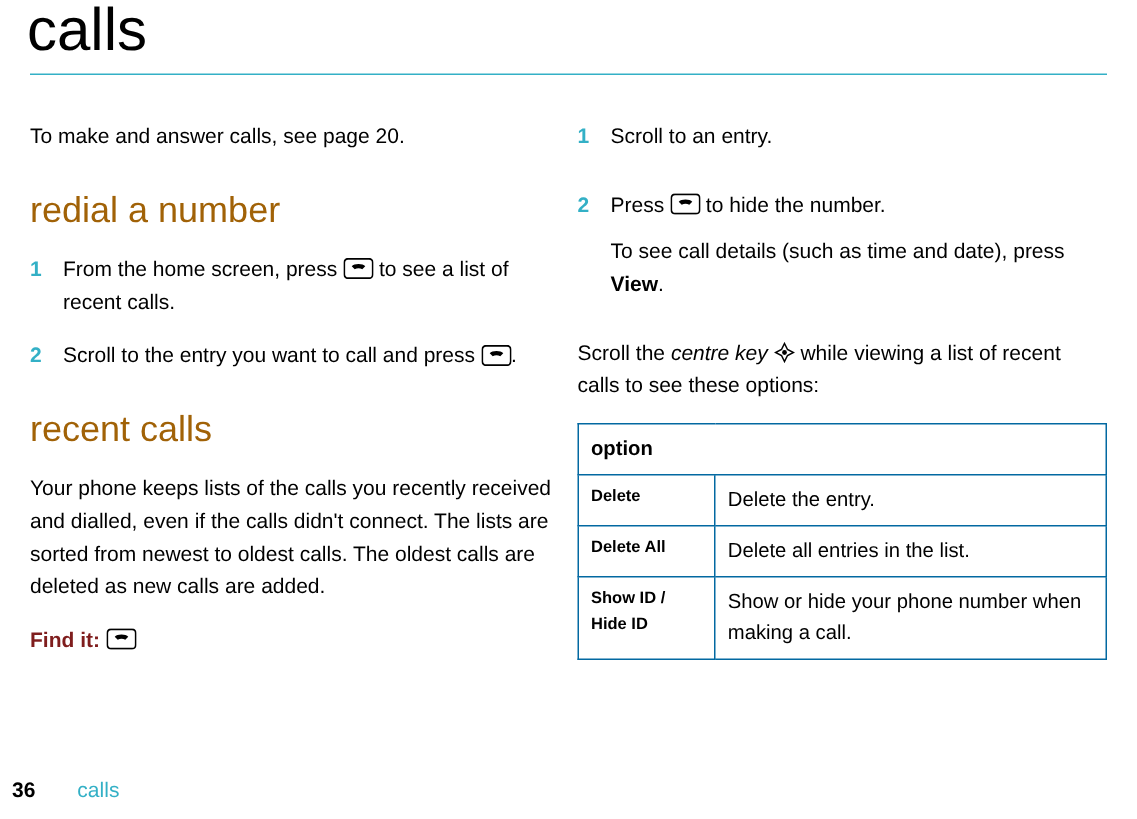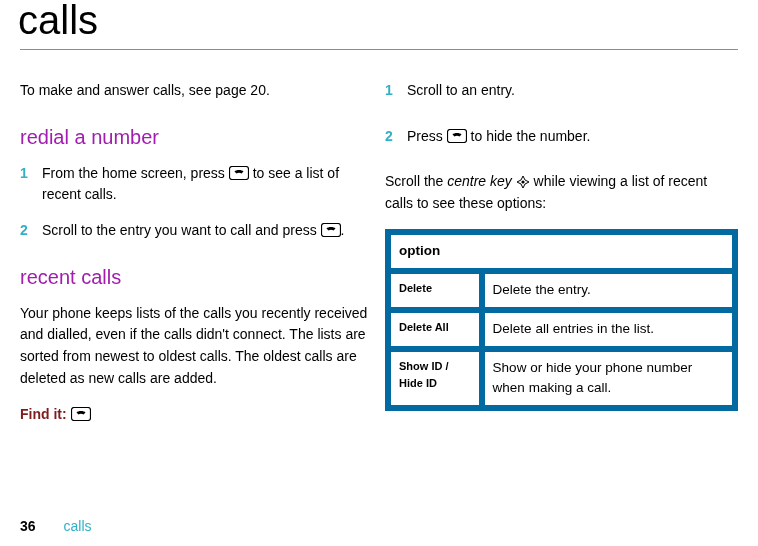"redial a number" .section-head { color: #a21caf -> #a16207; font-size: 20px -> 24px }
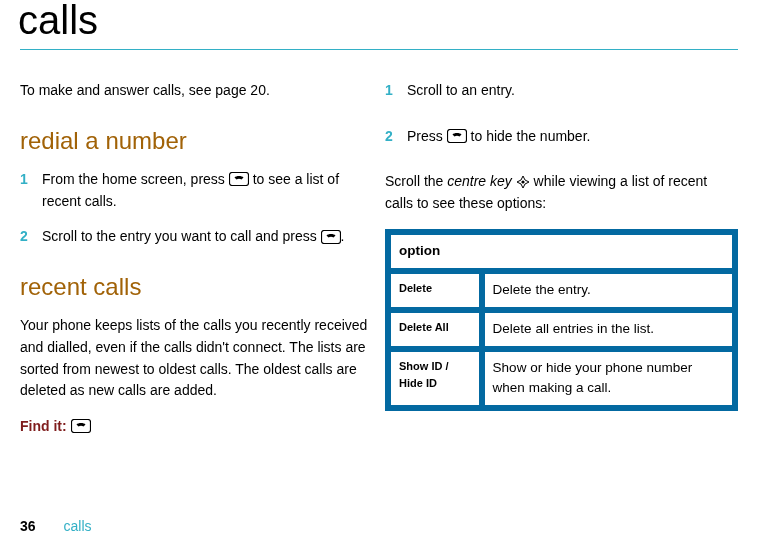"To see call details (such" div.para2 { html: none -> <div> <span>To see call details (such as time and date), press </span><span>View</span><span>.</span> </div> }
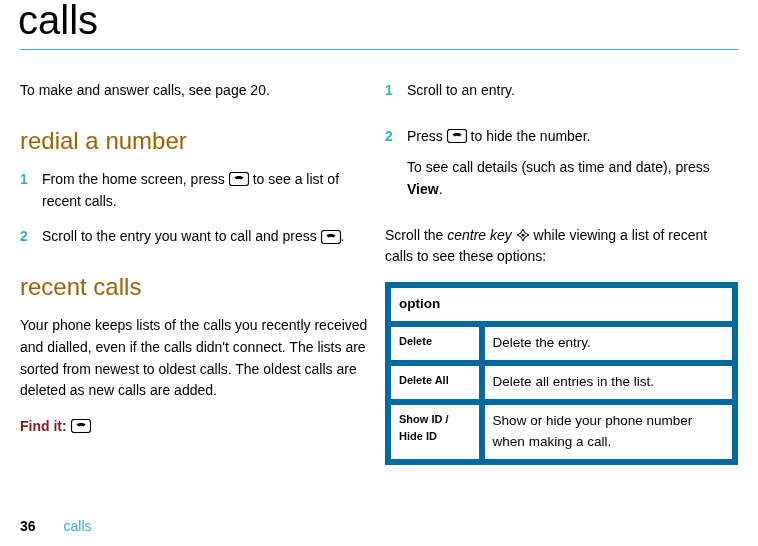"option" table.opt th, table.opt td { border: 6px solid #0369a1 -> 1px solid #0369a1 }
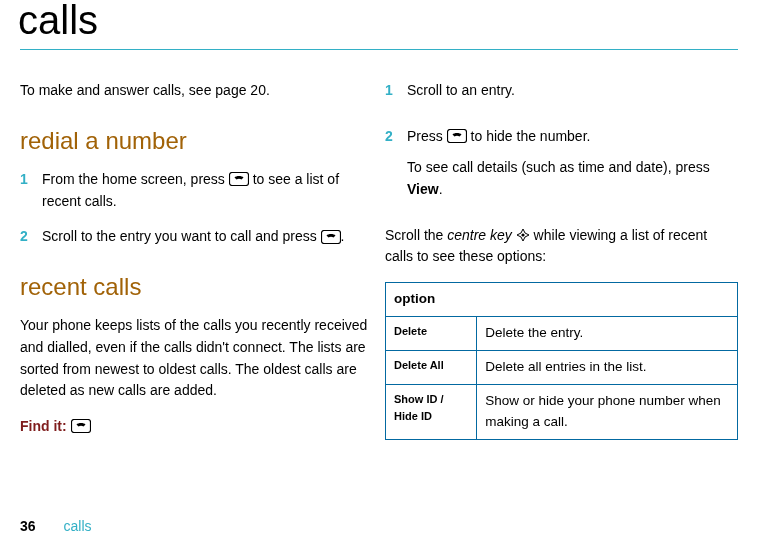"36 calls" .footer { left: 20px -> 8px }
